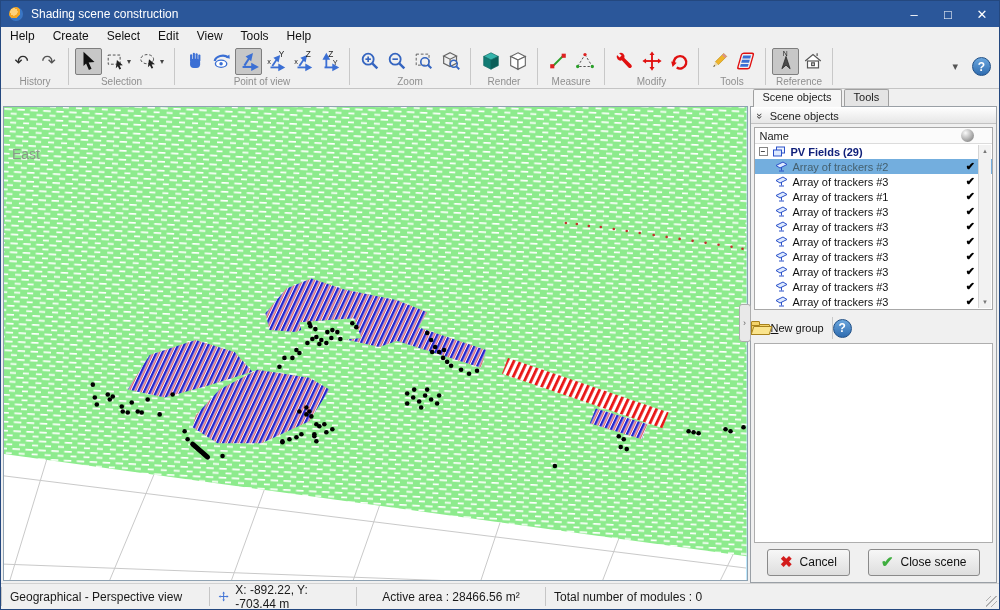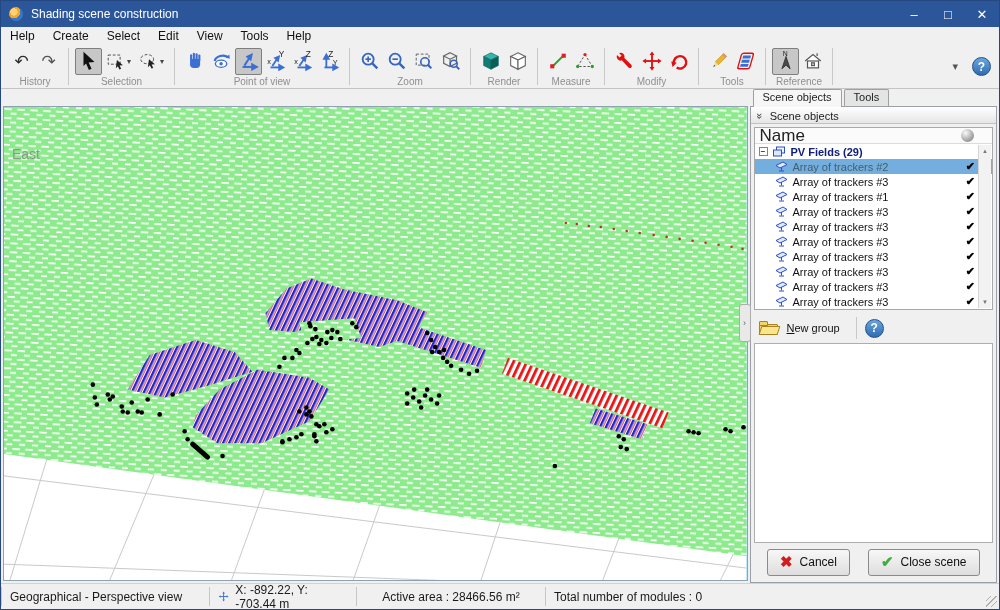"Name" .tree-head { font-size: 17px -> 11px }
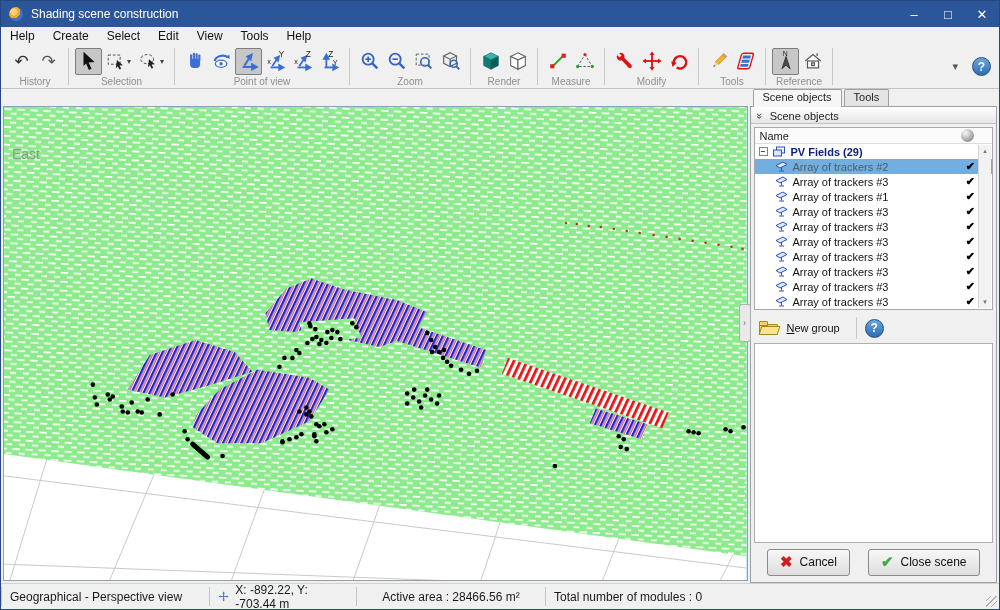"New group" .gz-toolbar { gap: 8px -> 0; padding-left: 8px -> none }
